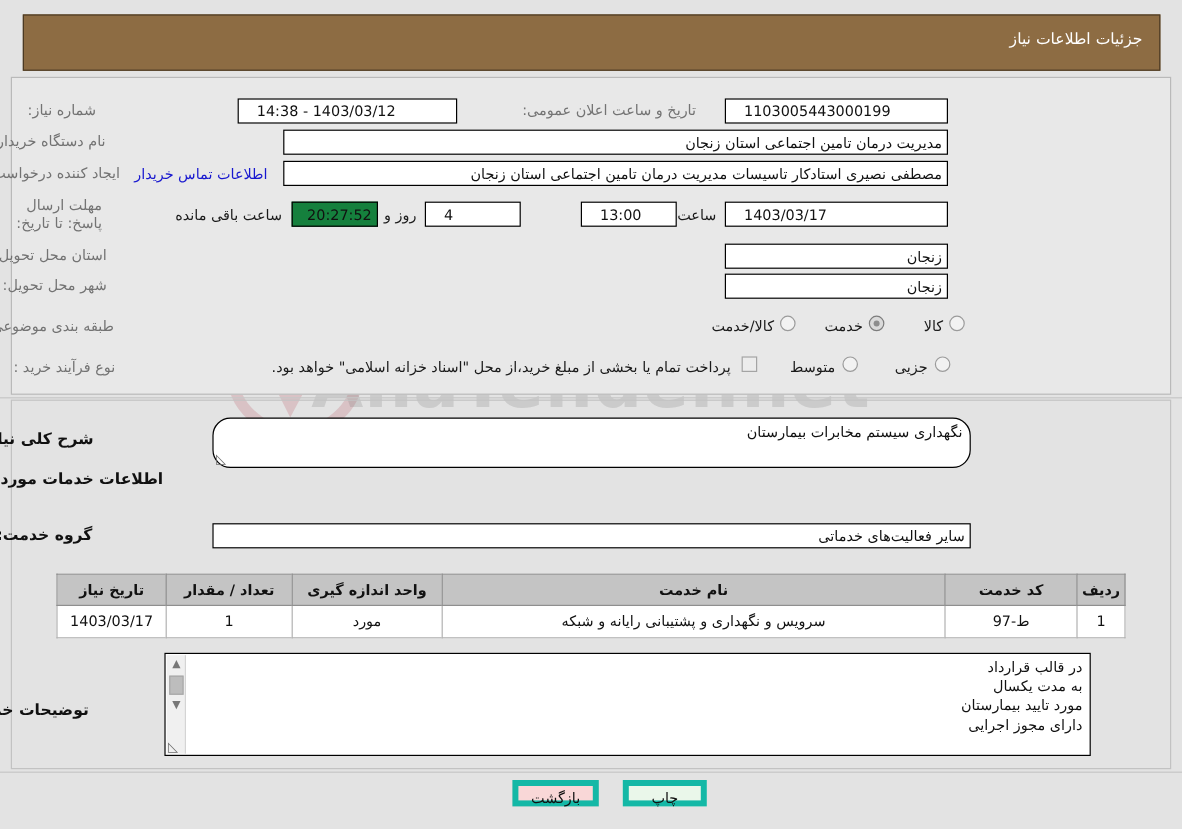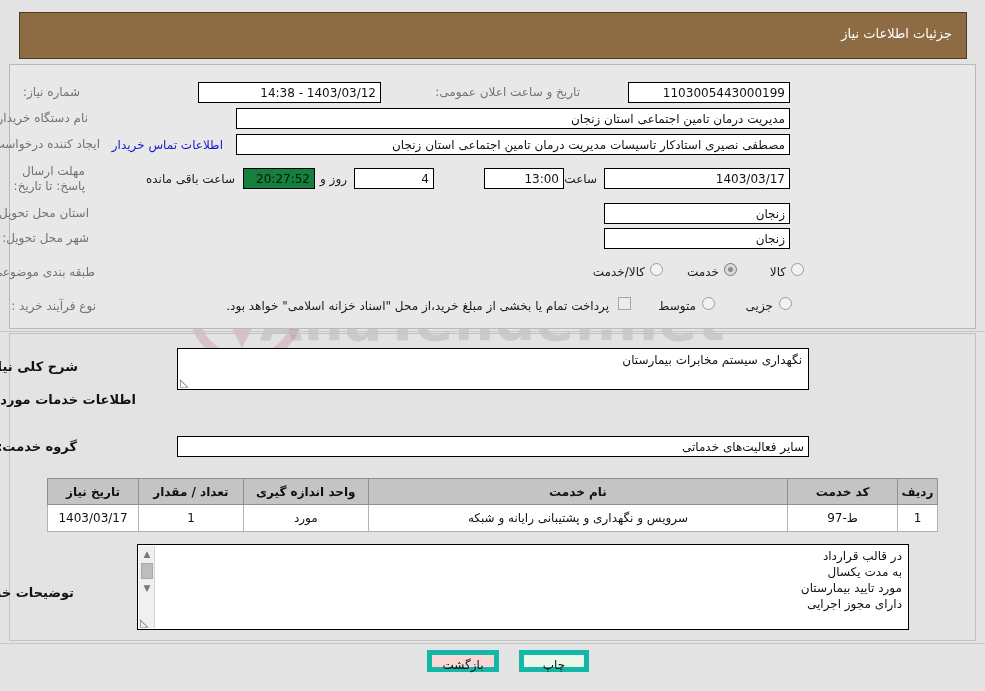"1403/03/12 - 14:38" .fld.center { text-align: right -> left }
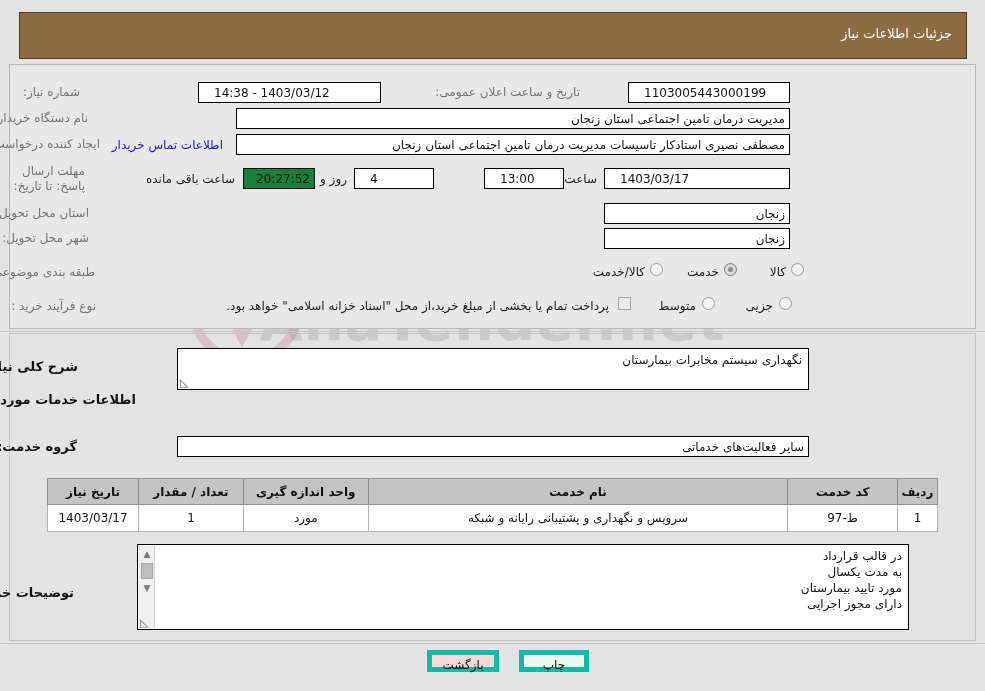"1103005443000199" div.fld { width: 162px -> 186px }
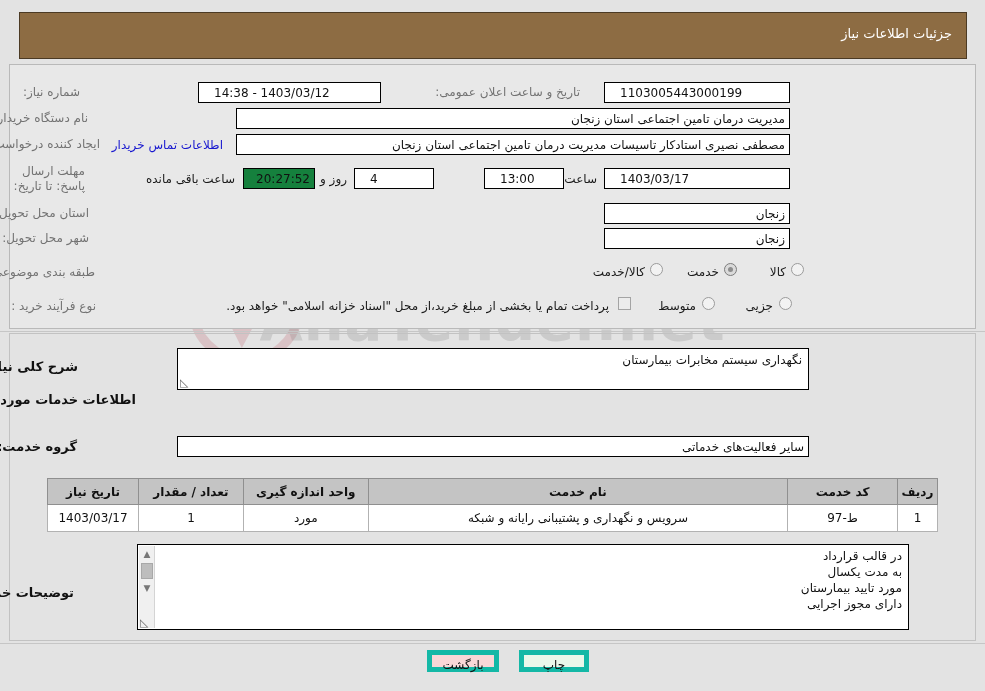"نگهداری سیستم مخابرات بیمارستان" div.ta-wrap { border-radius: none -> 15px }
